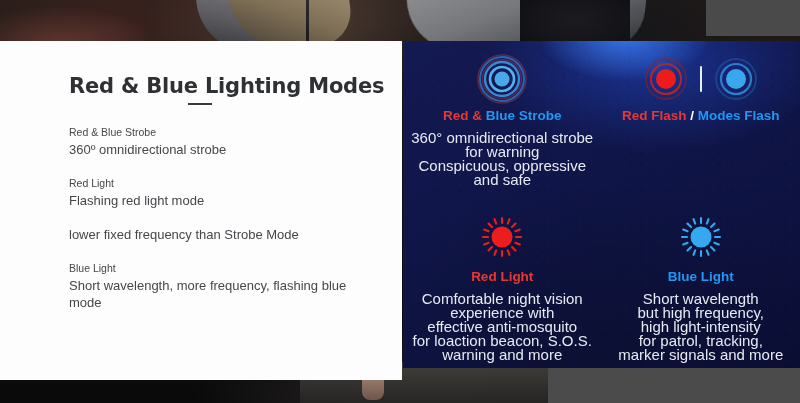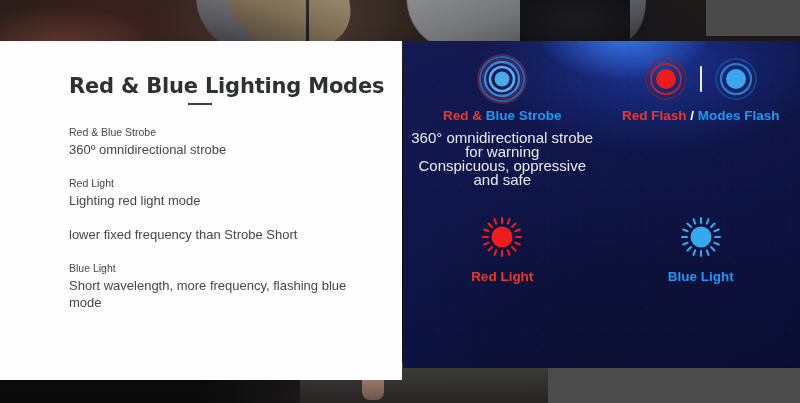"Lighting red light mode" div.mode-desc { text: Lighting -> Flashing }
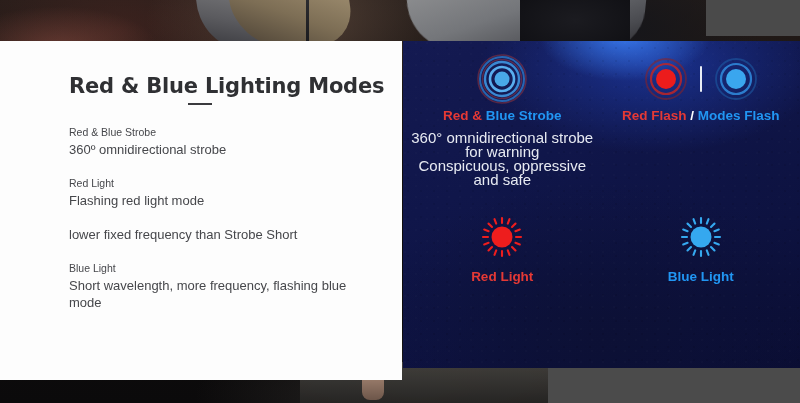"lower fixed frequency than Strobe" div.mode-desc { text: Short -> Mode }
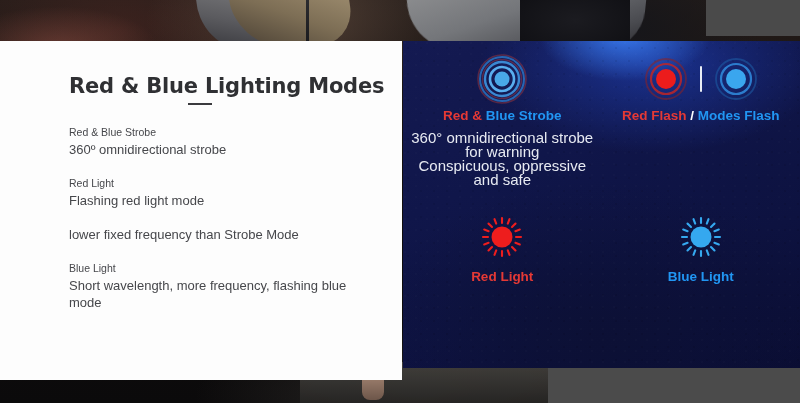"Comfortable night vision" div.c-body { html: none -> <div>Comfortable night vision<br>experience with<br>effective anti-mosquito<br>for loaction beacon, S.O.S.<br>warning and more</div> }
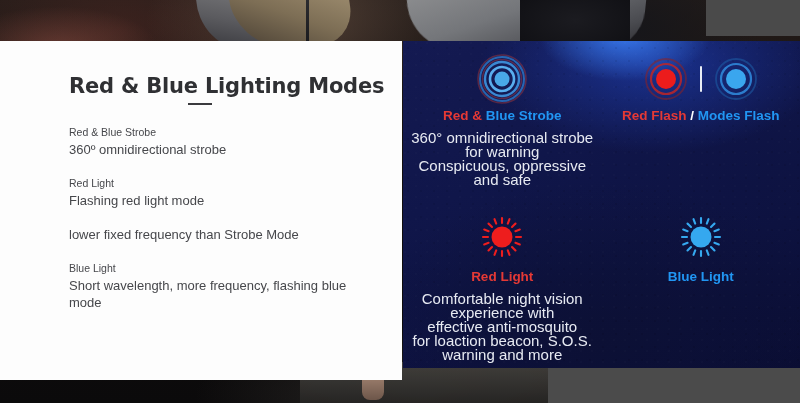"Short wavelength" div.c-body { html: none -> <div>Short wavelength<br>but high frequency,<br>high light-intensity<br>for patrol, tracking,<br>marker signals and more</div> }
